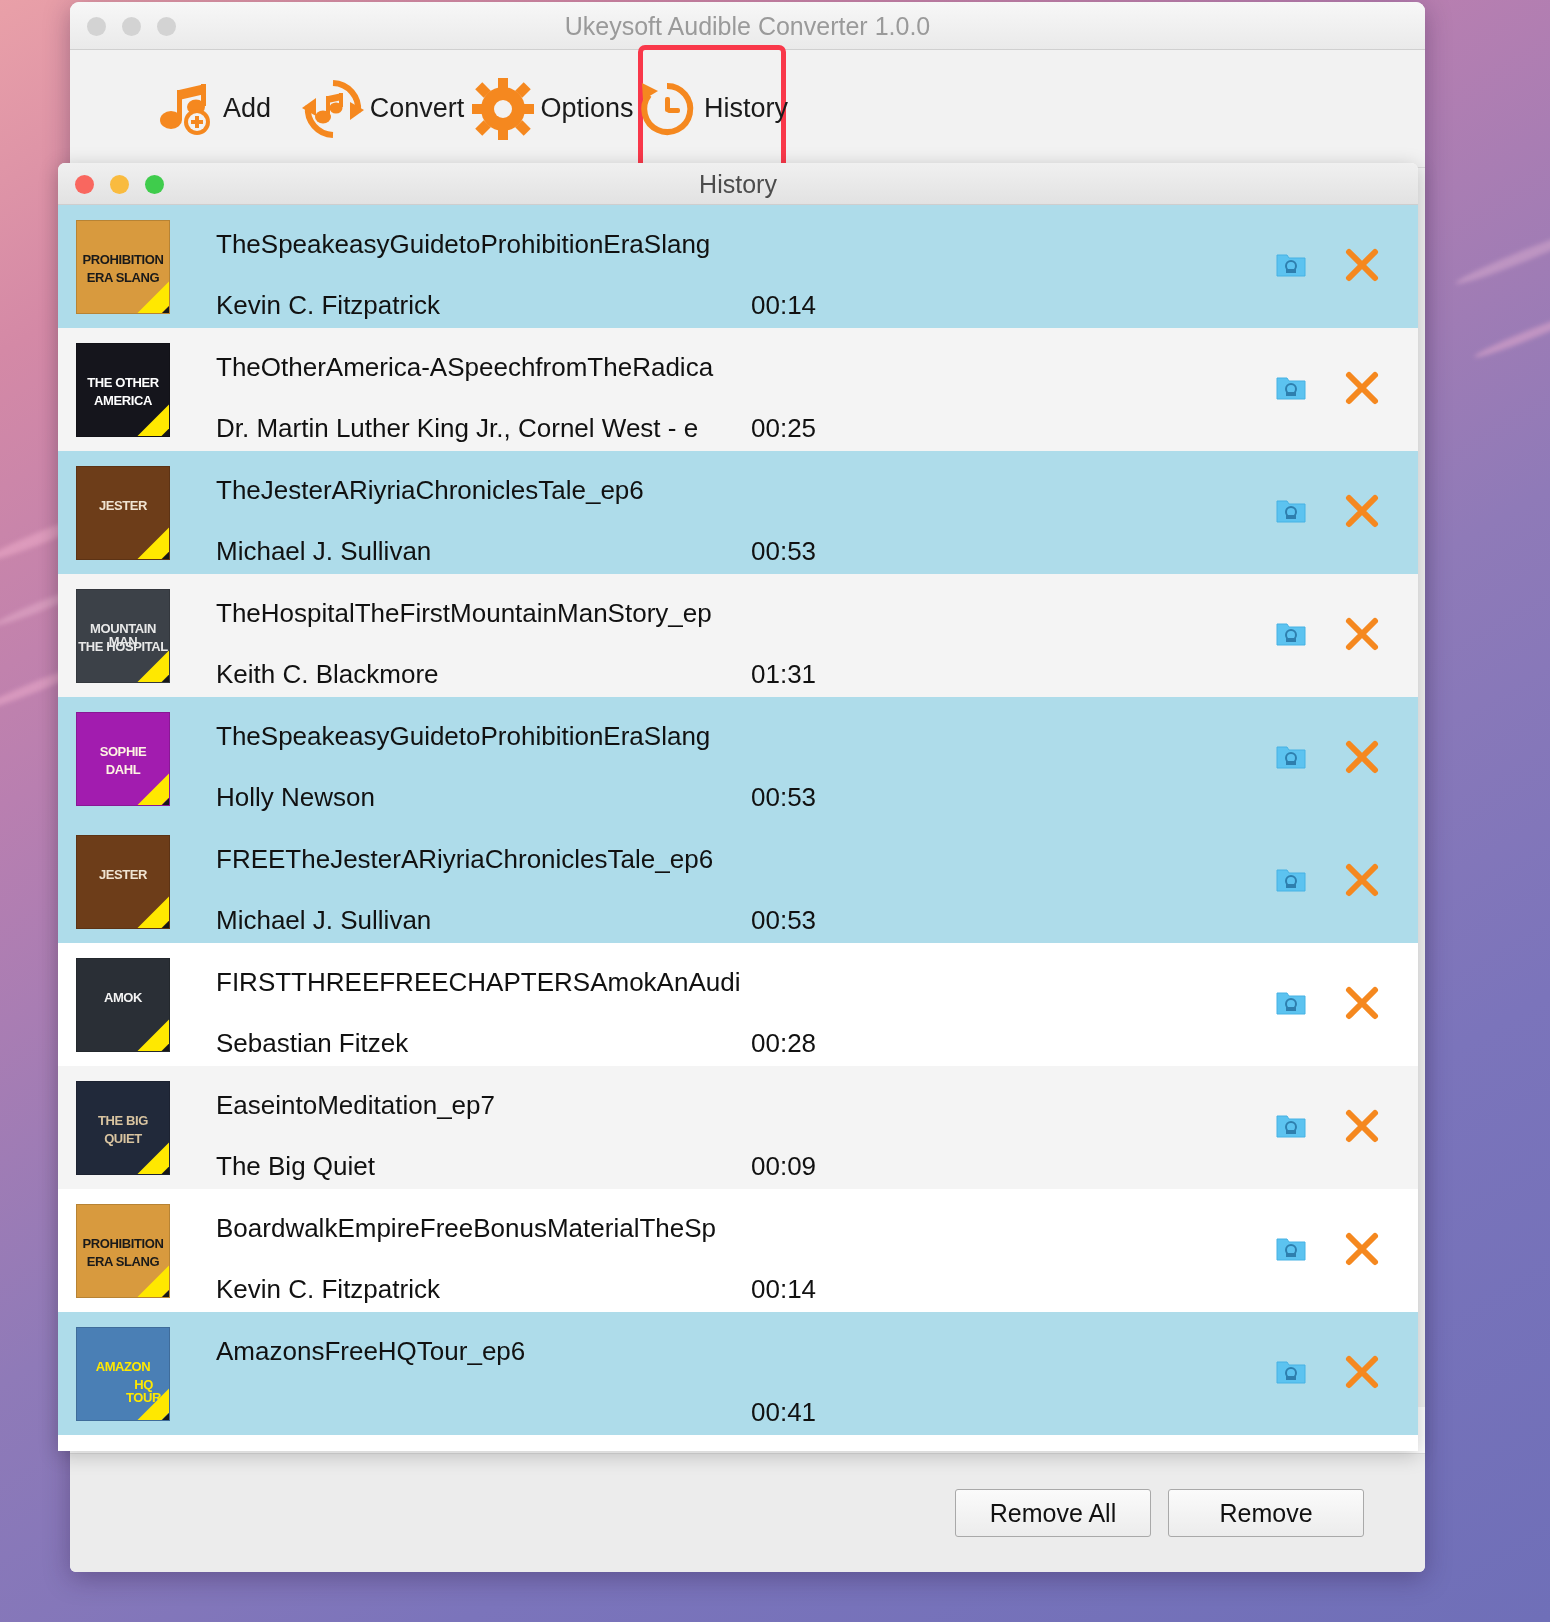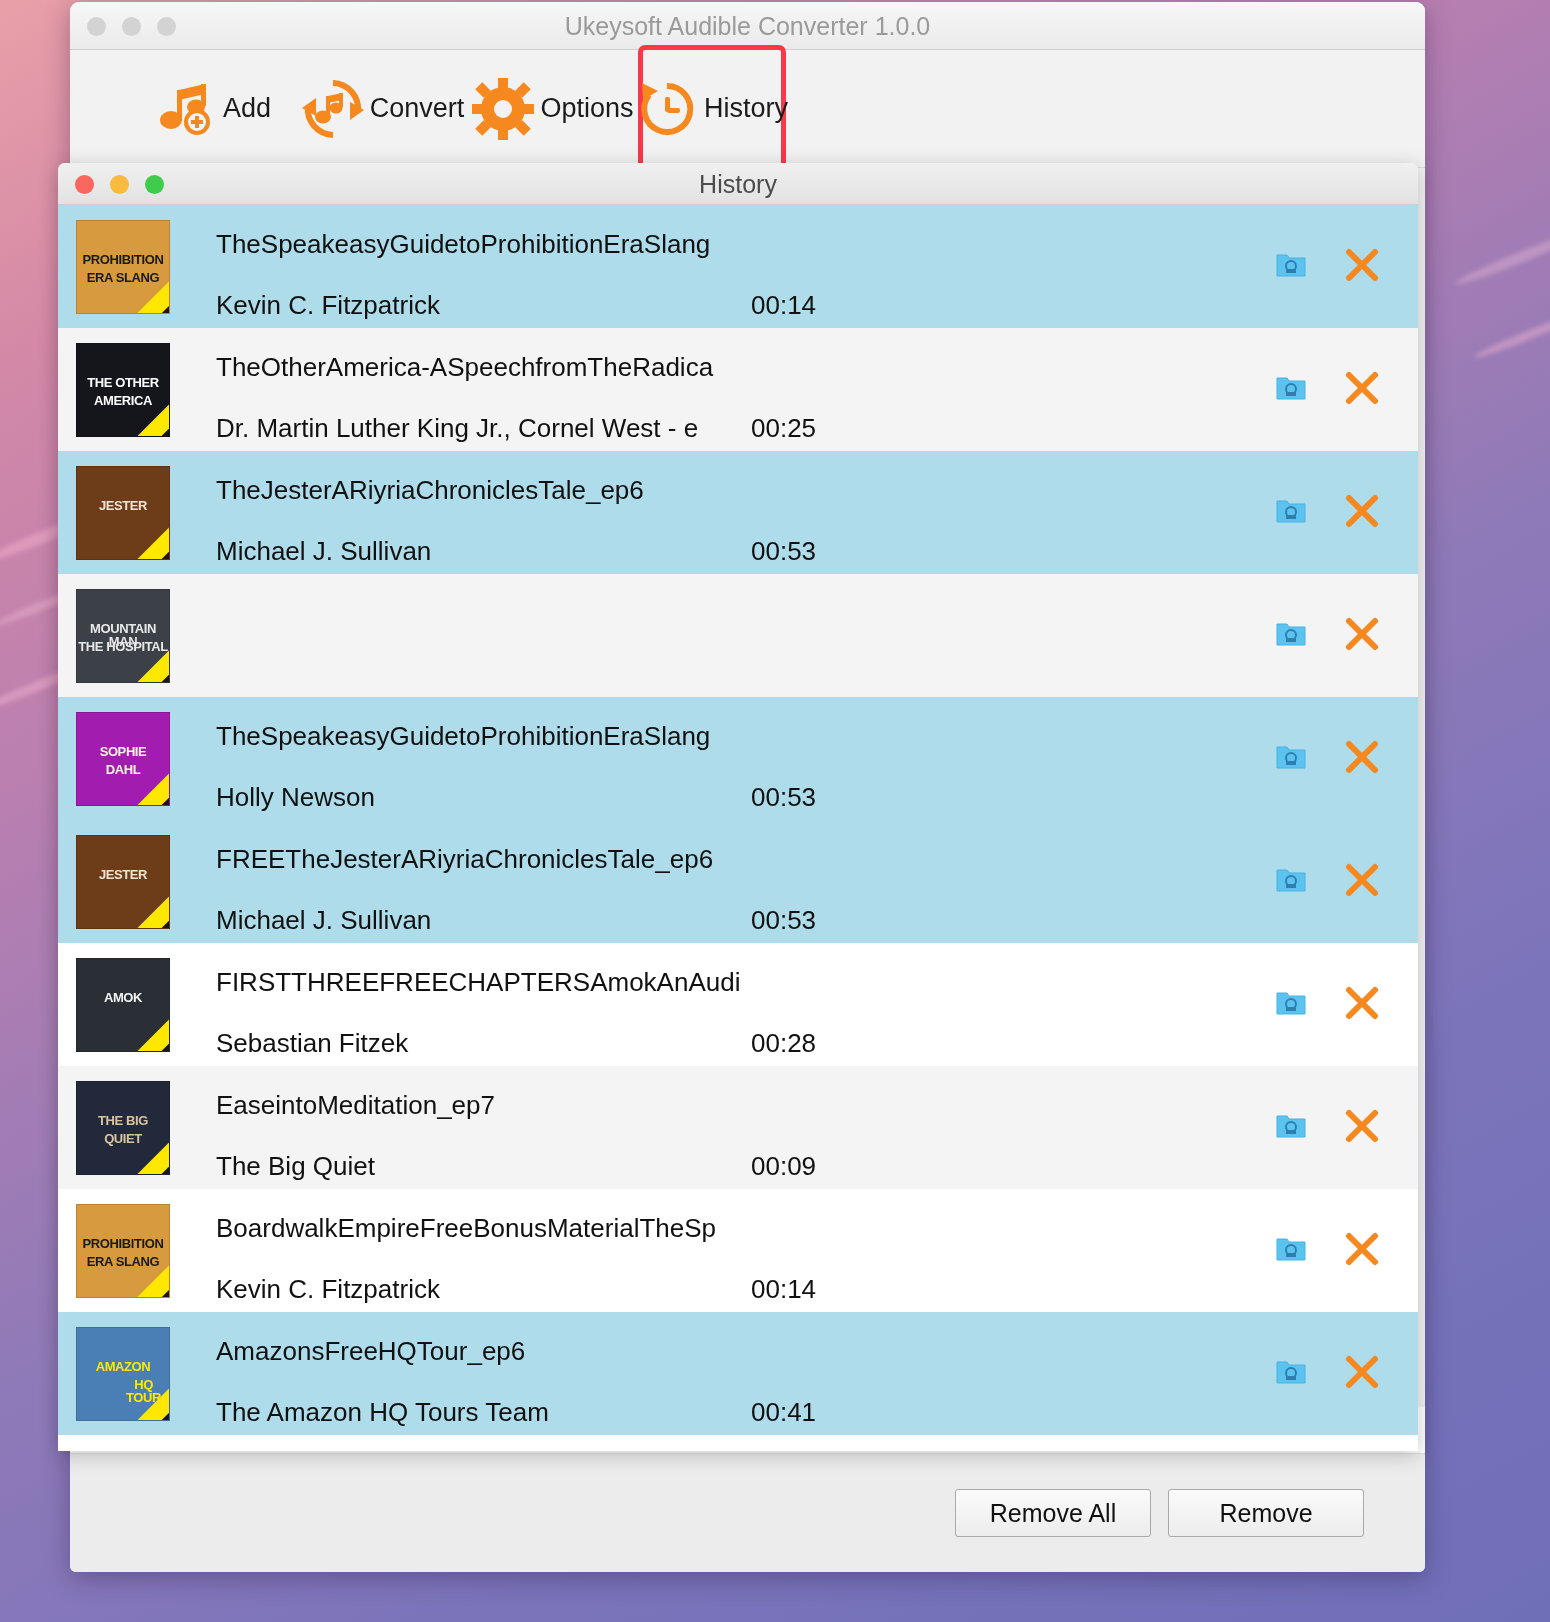"TheHospitalTheFirstMountainManStory_ep" div.meta { html: none -> <div> <div>TheHospitalTheFirstMountainManStory_ep</div> <div>Keith C. Blackmore</div> <div>01:31</div> <div></div> </div> }
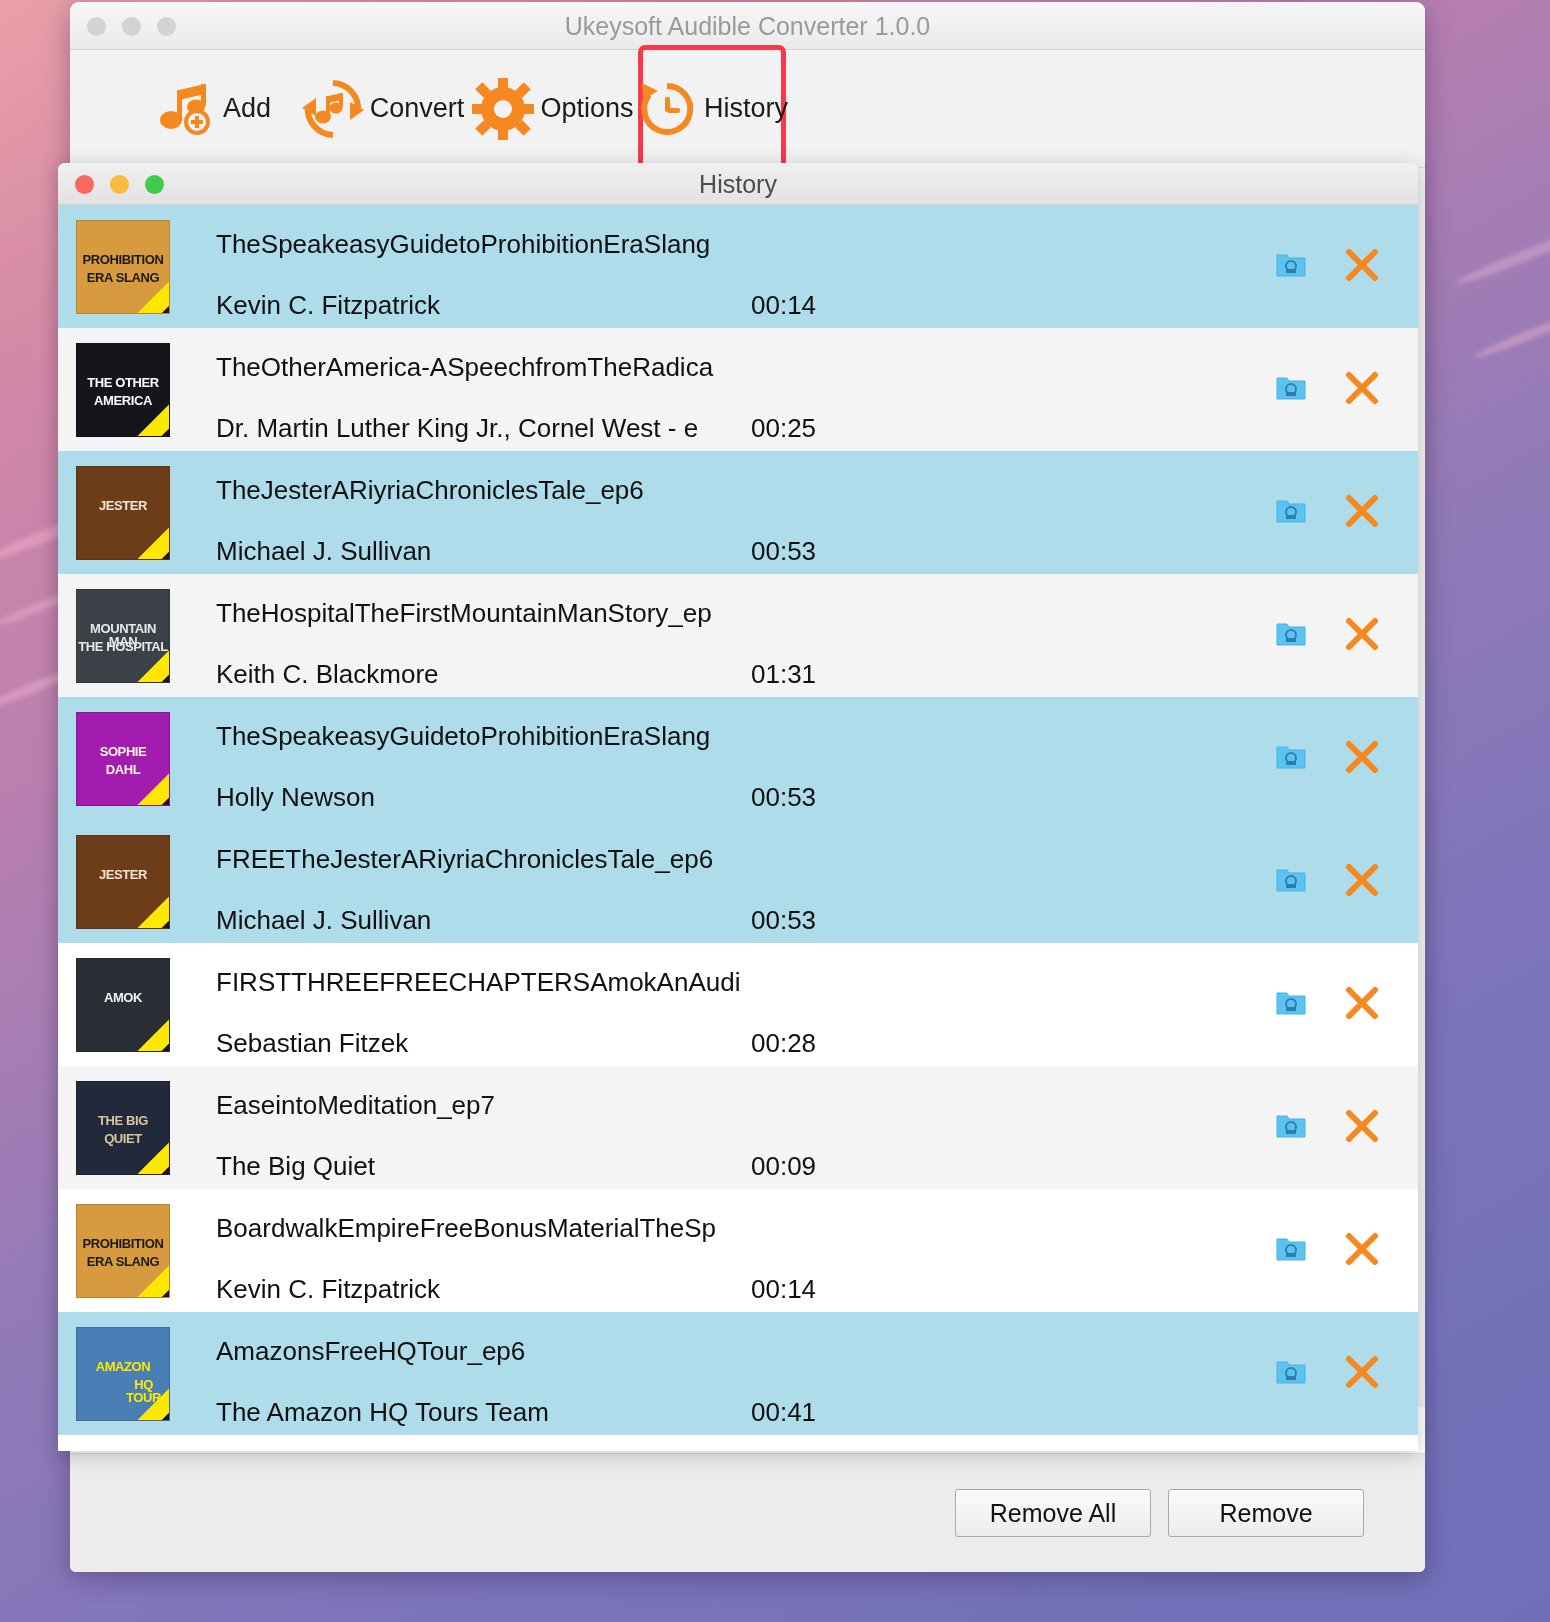"The Amazon HQ Tours Team" div.author-text { html: <div>The Amazon HQ Tours Team</div> -> none }
